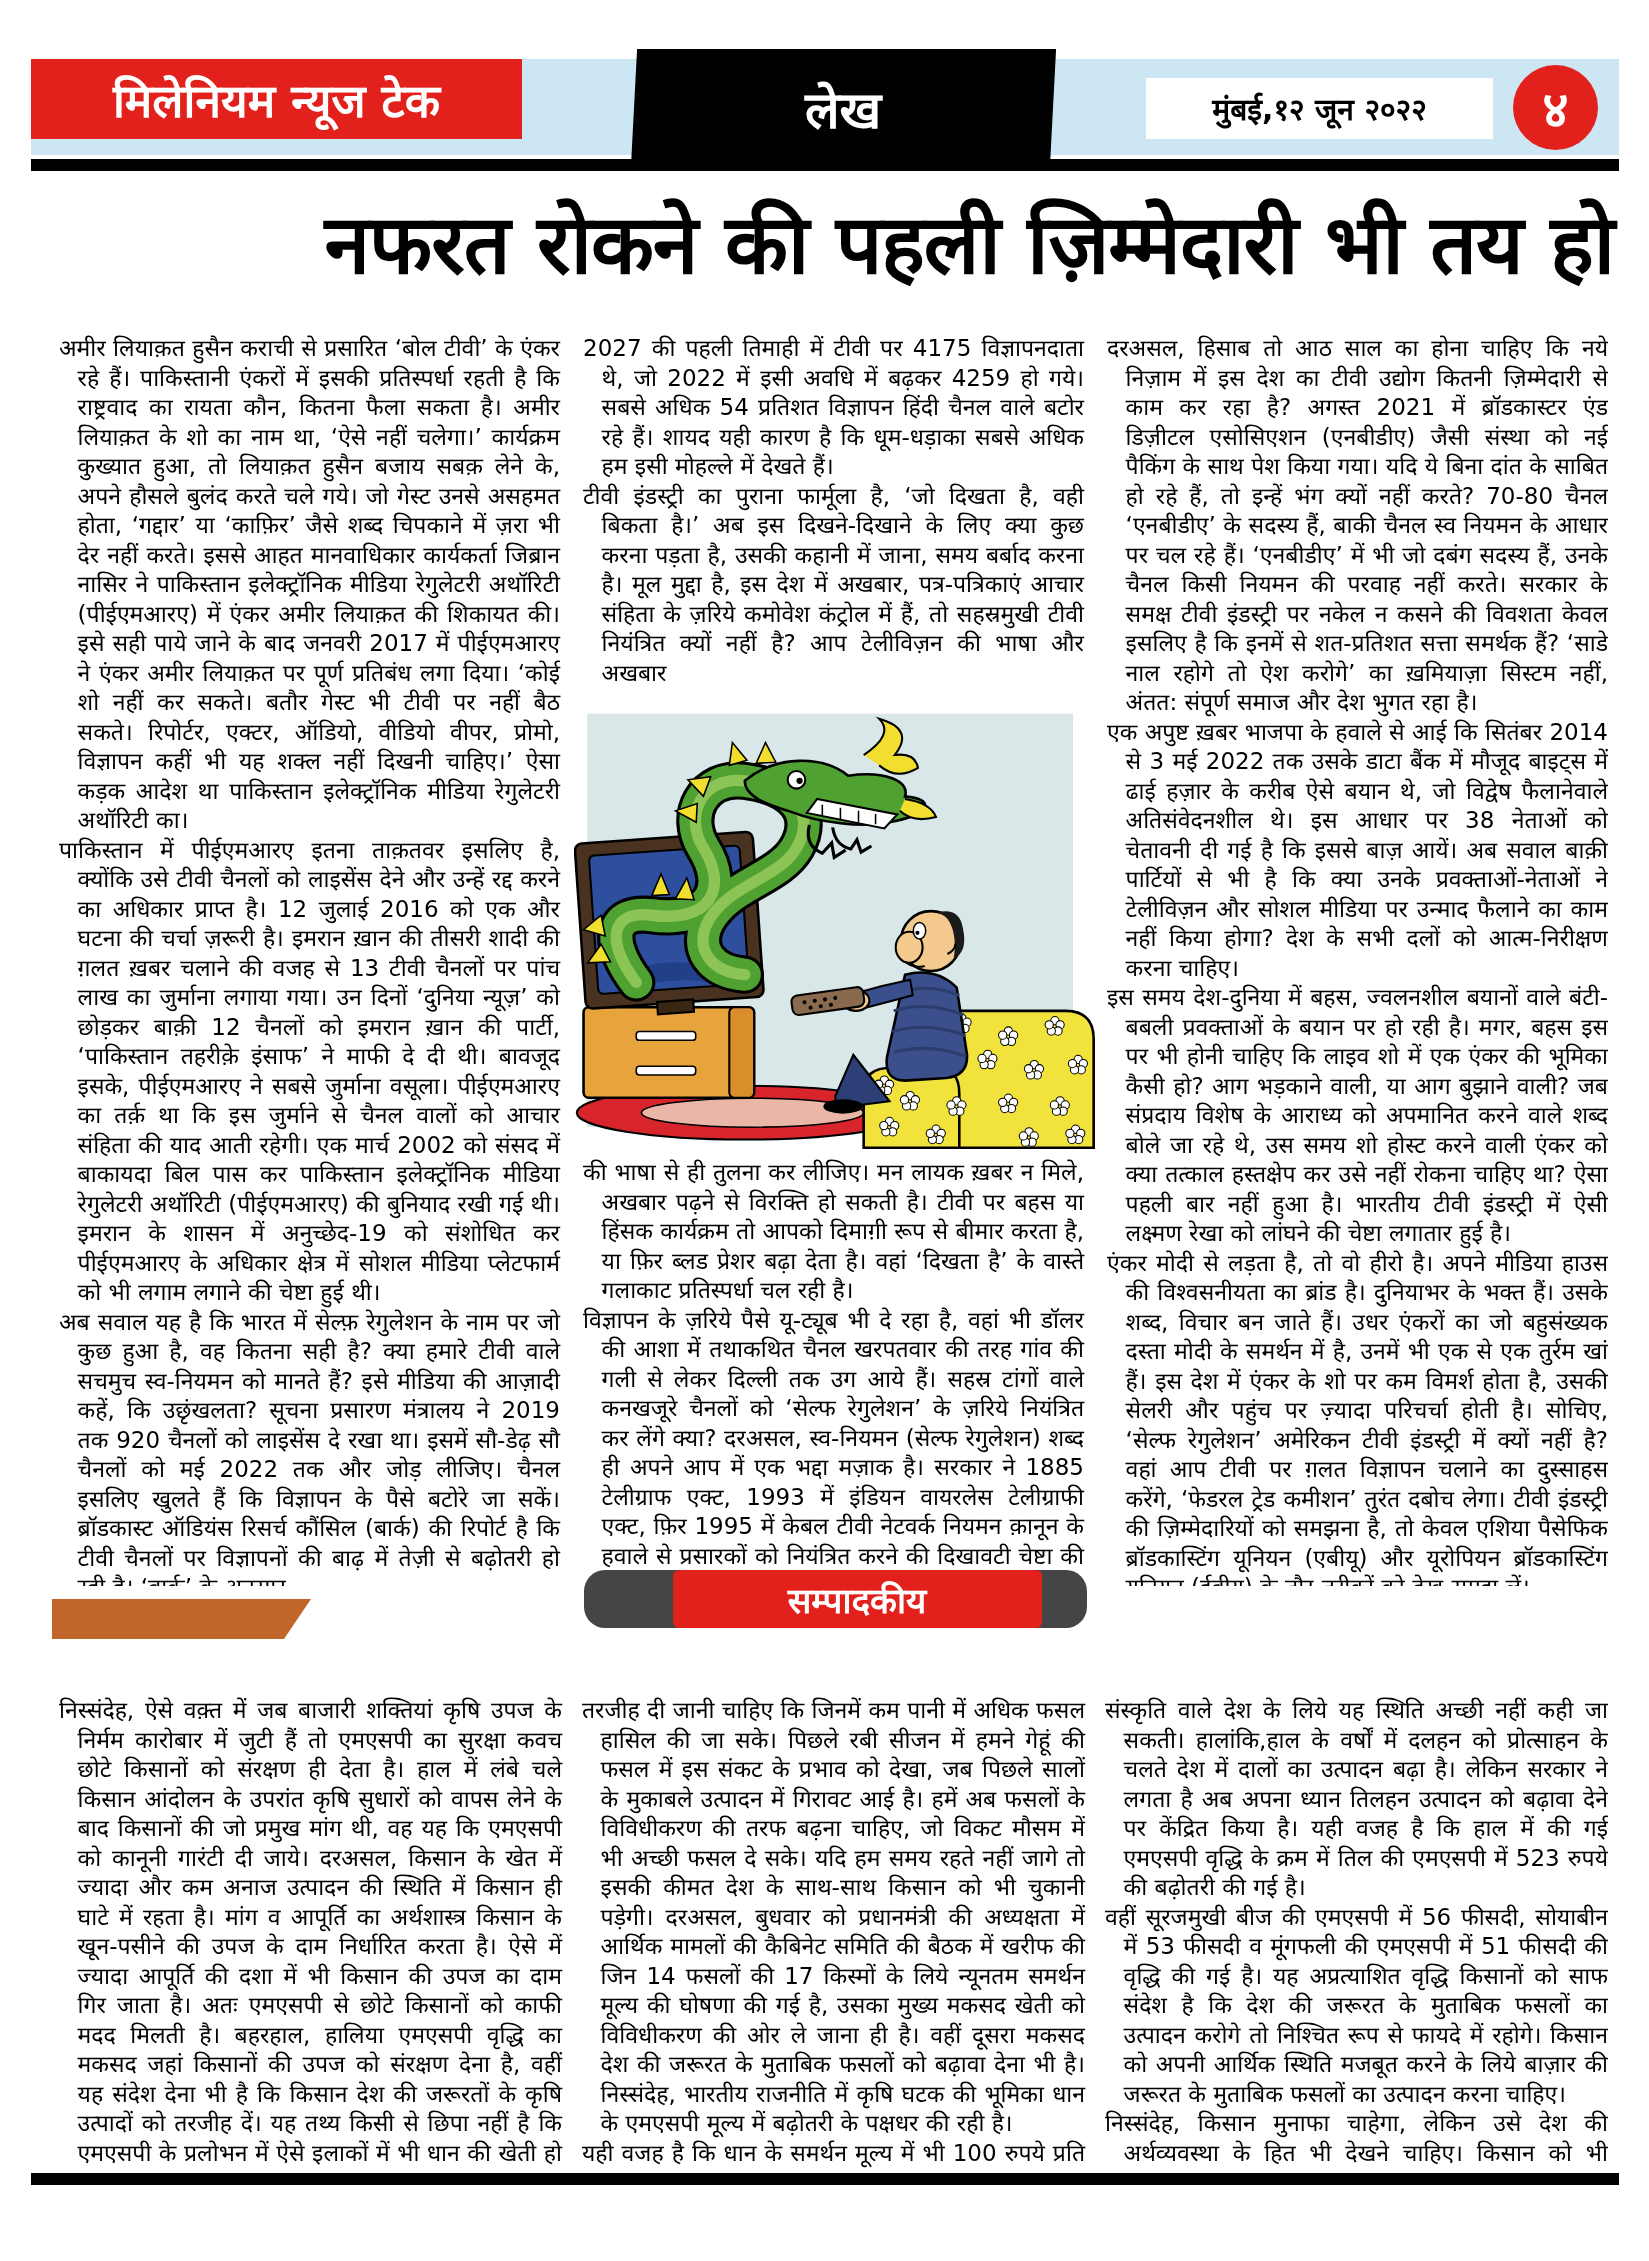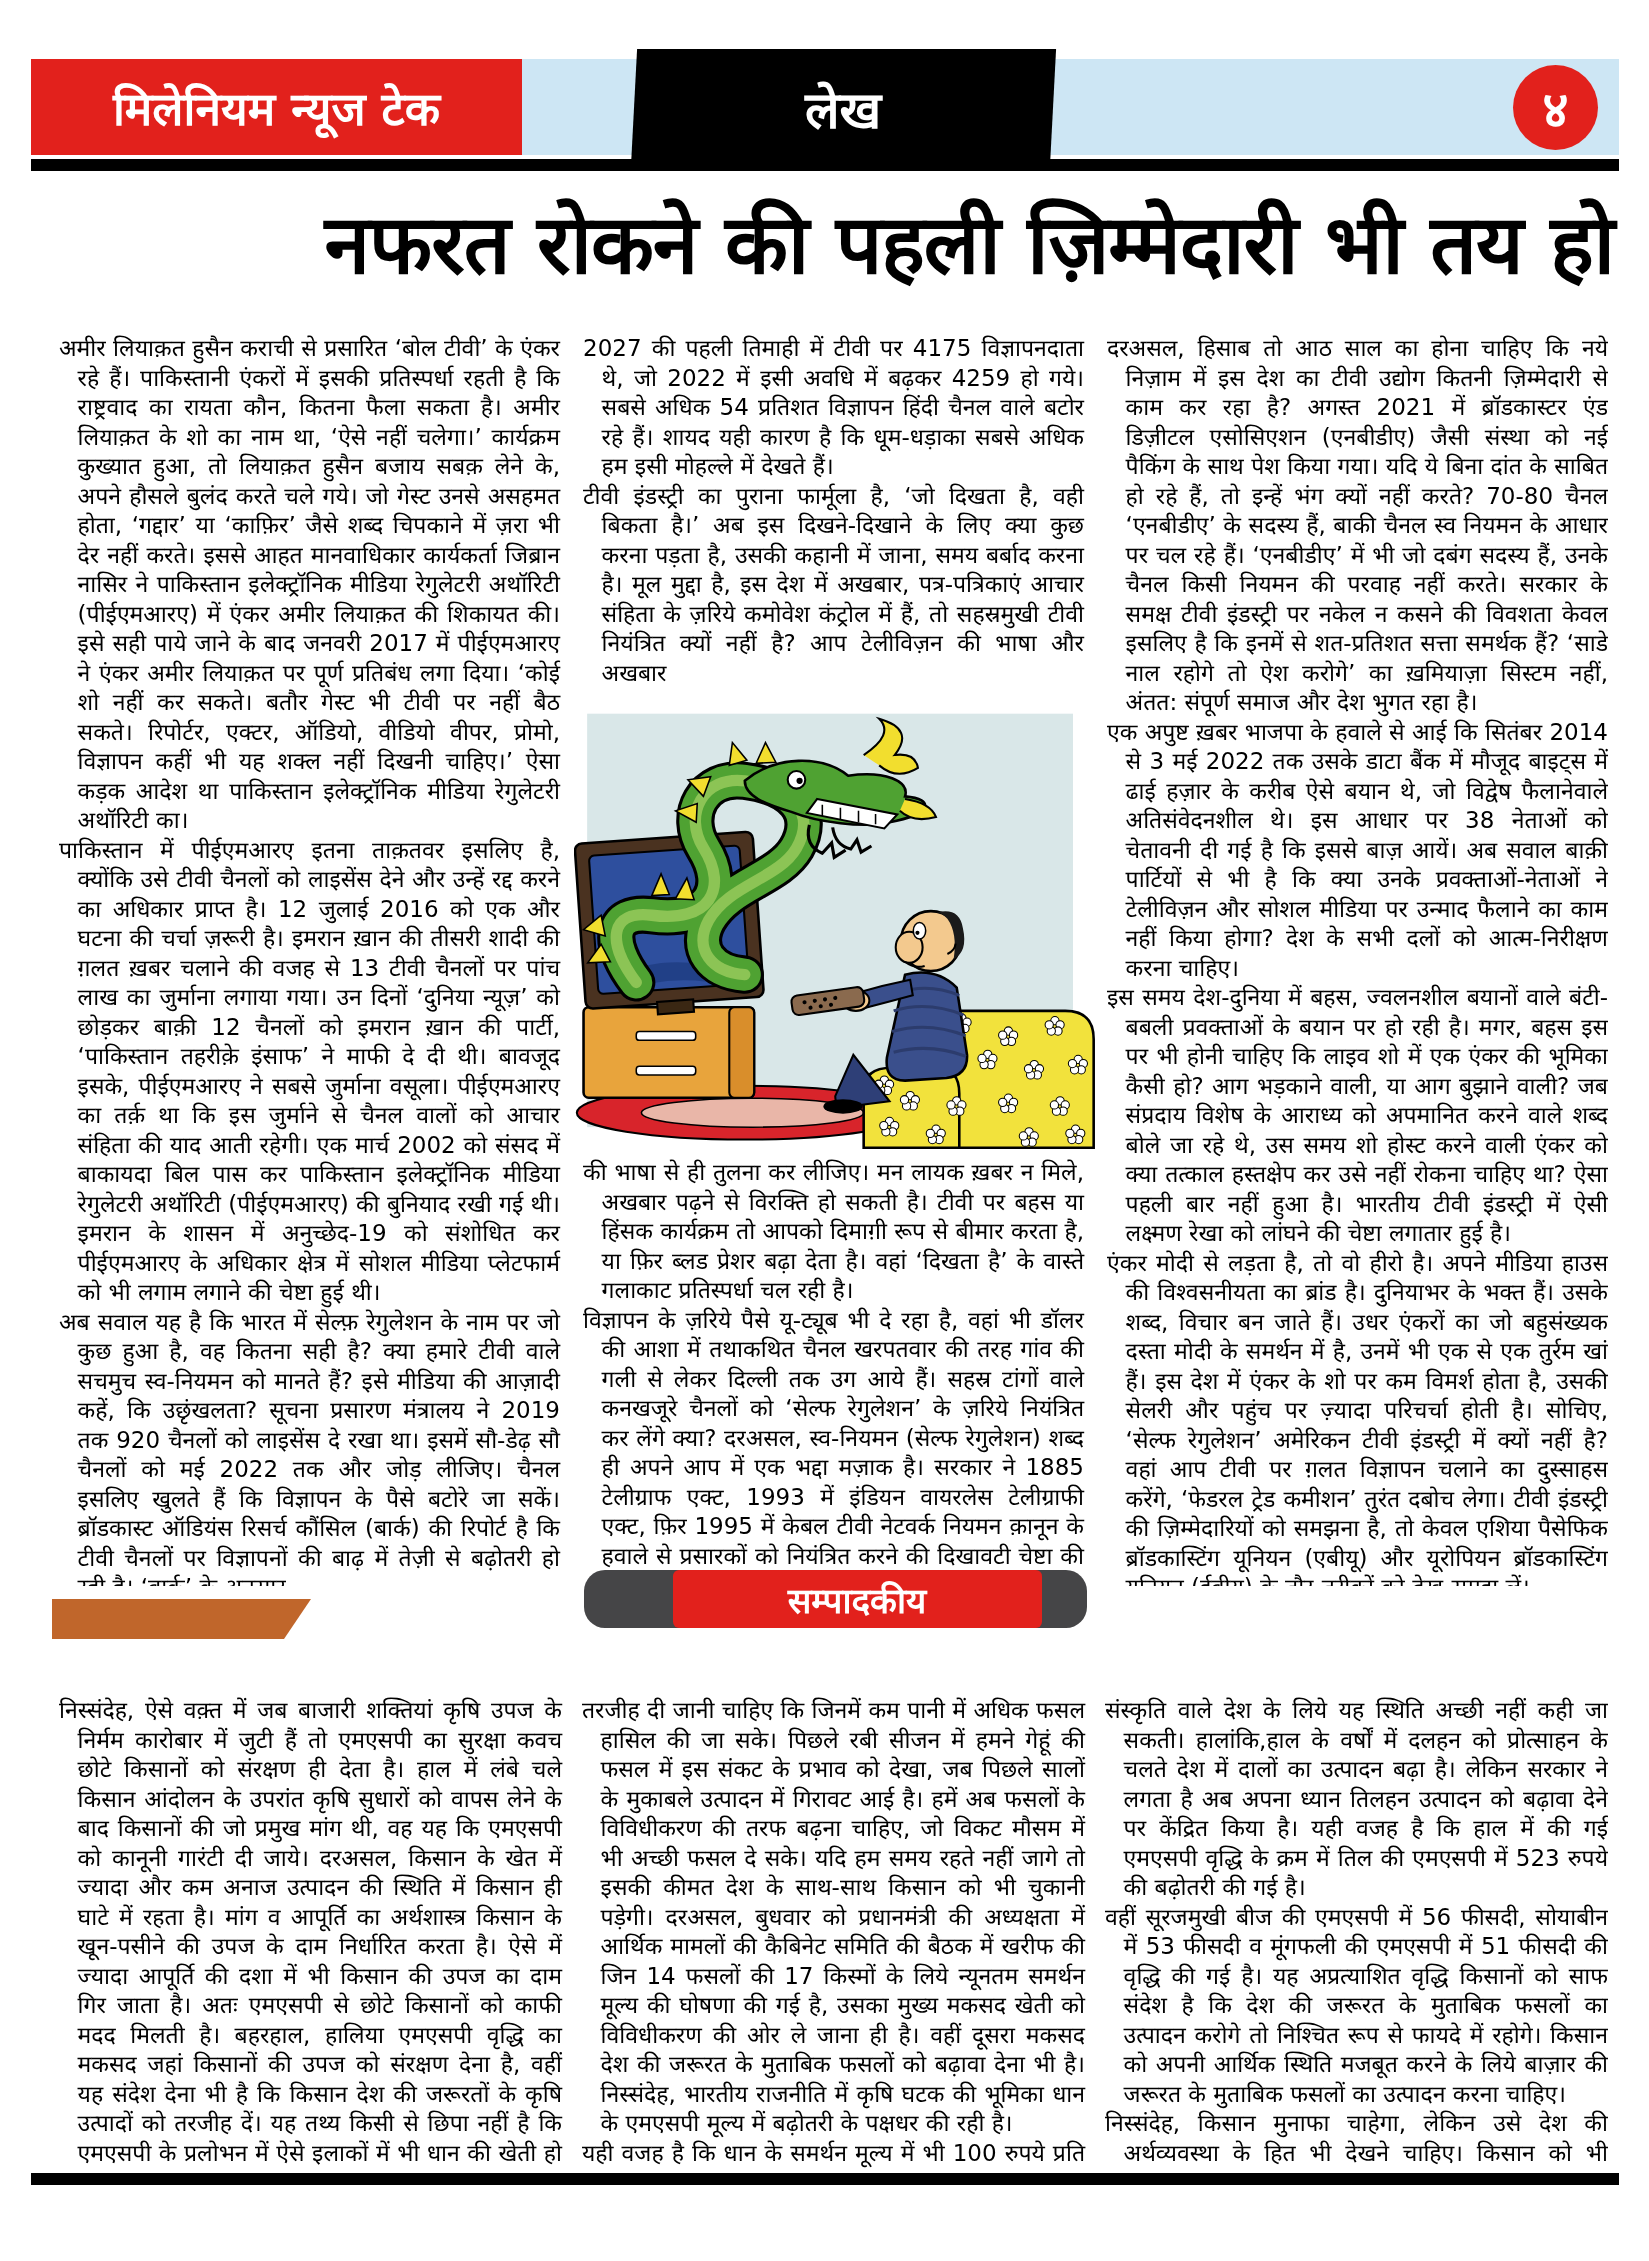"मिलेनियम न्यूज टेक" .logo-box { height: 96px -> 80px }
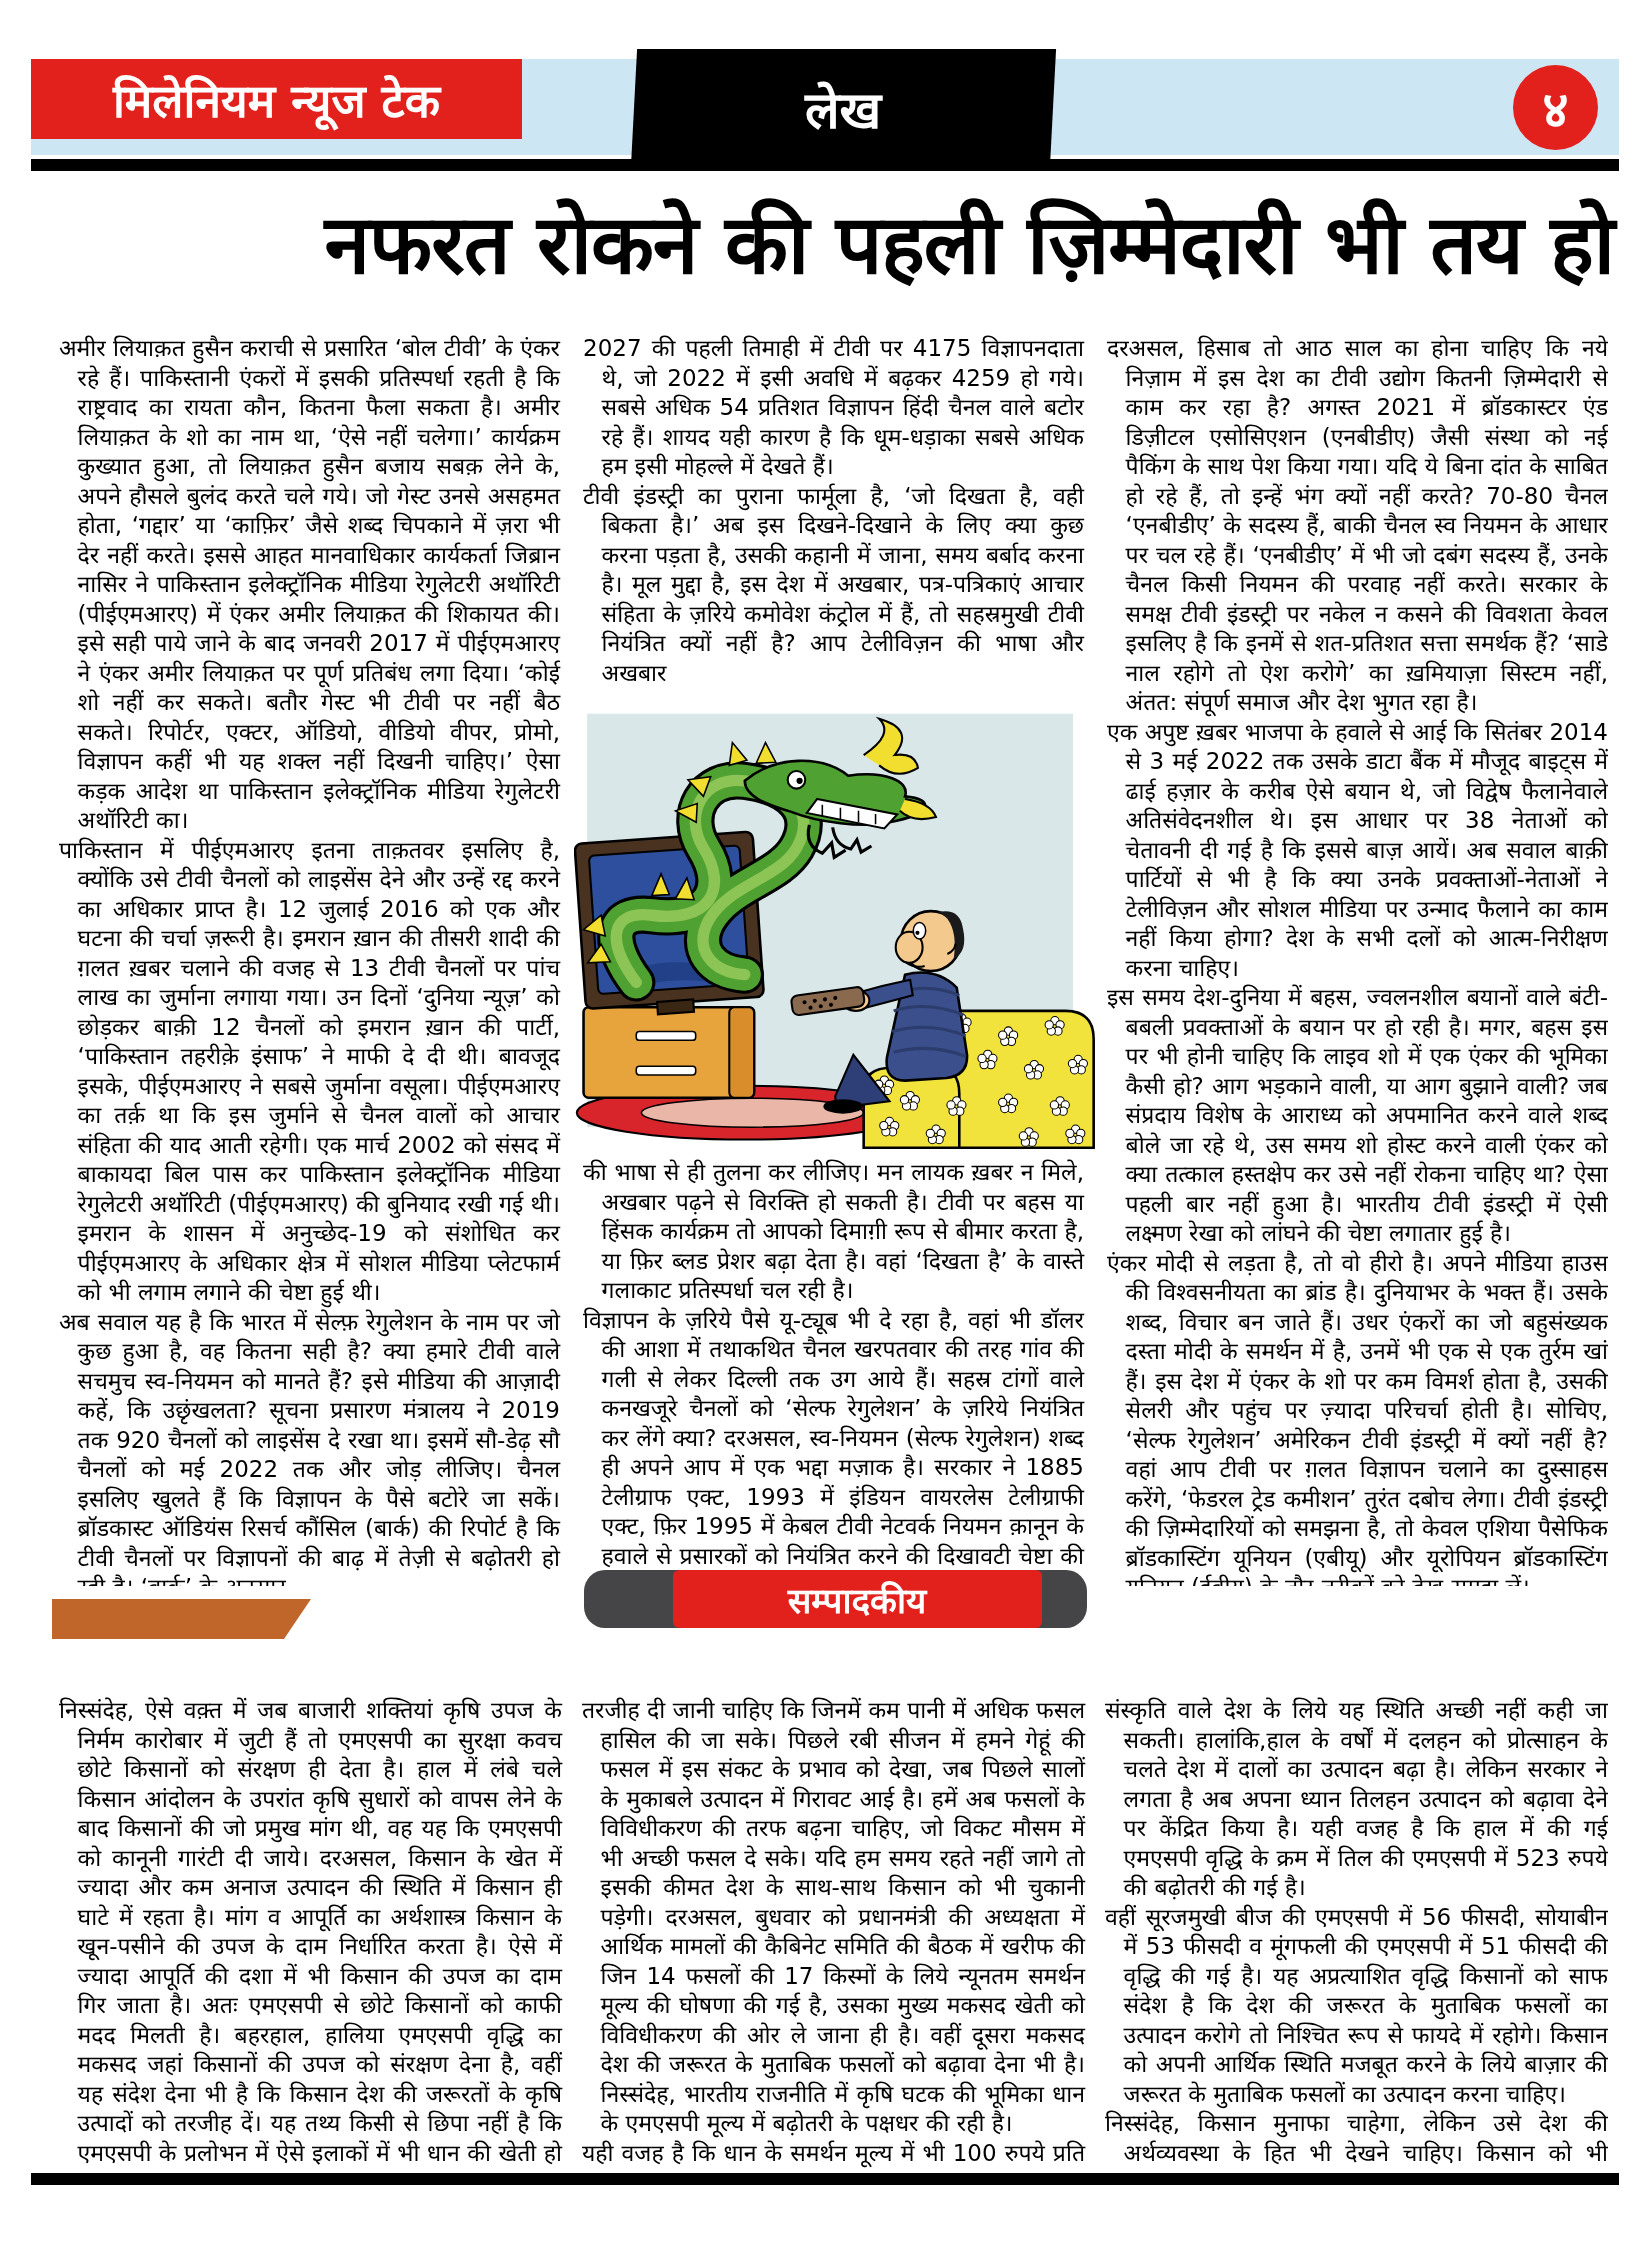"मुंबई,१२ जून २०२२" div.date-box { html: none -> <div> <span>मुंबई,१२ जून २०२२</span> </div> }
